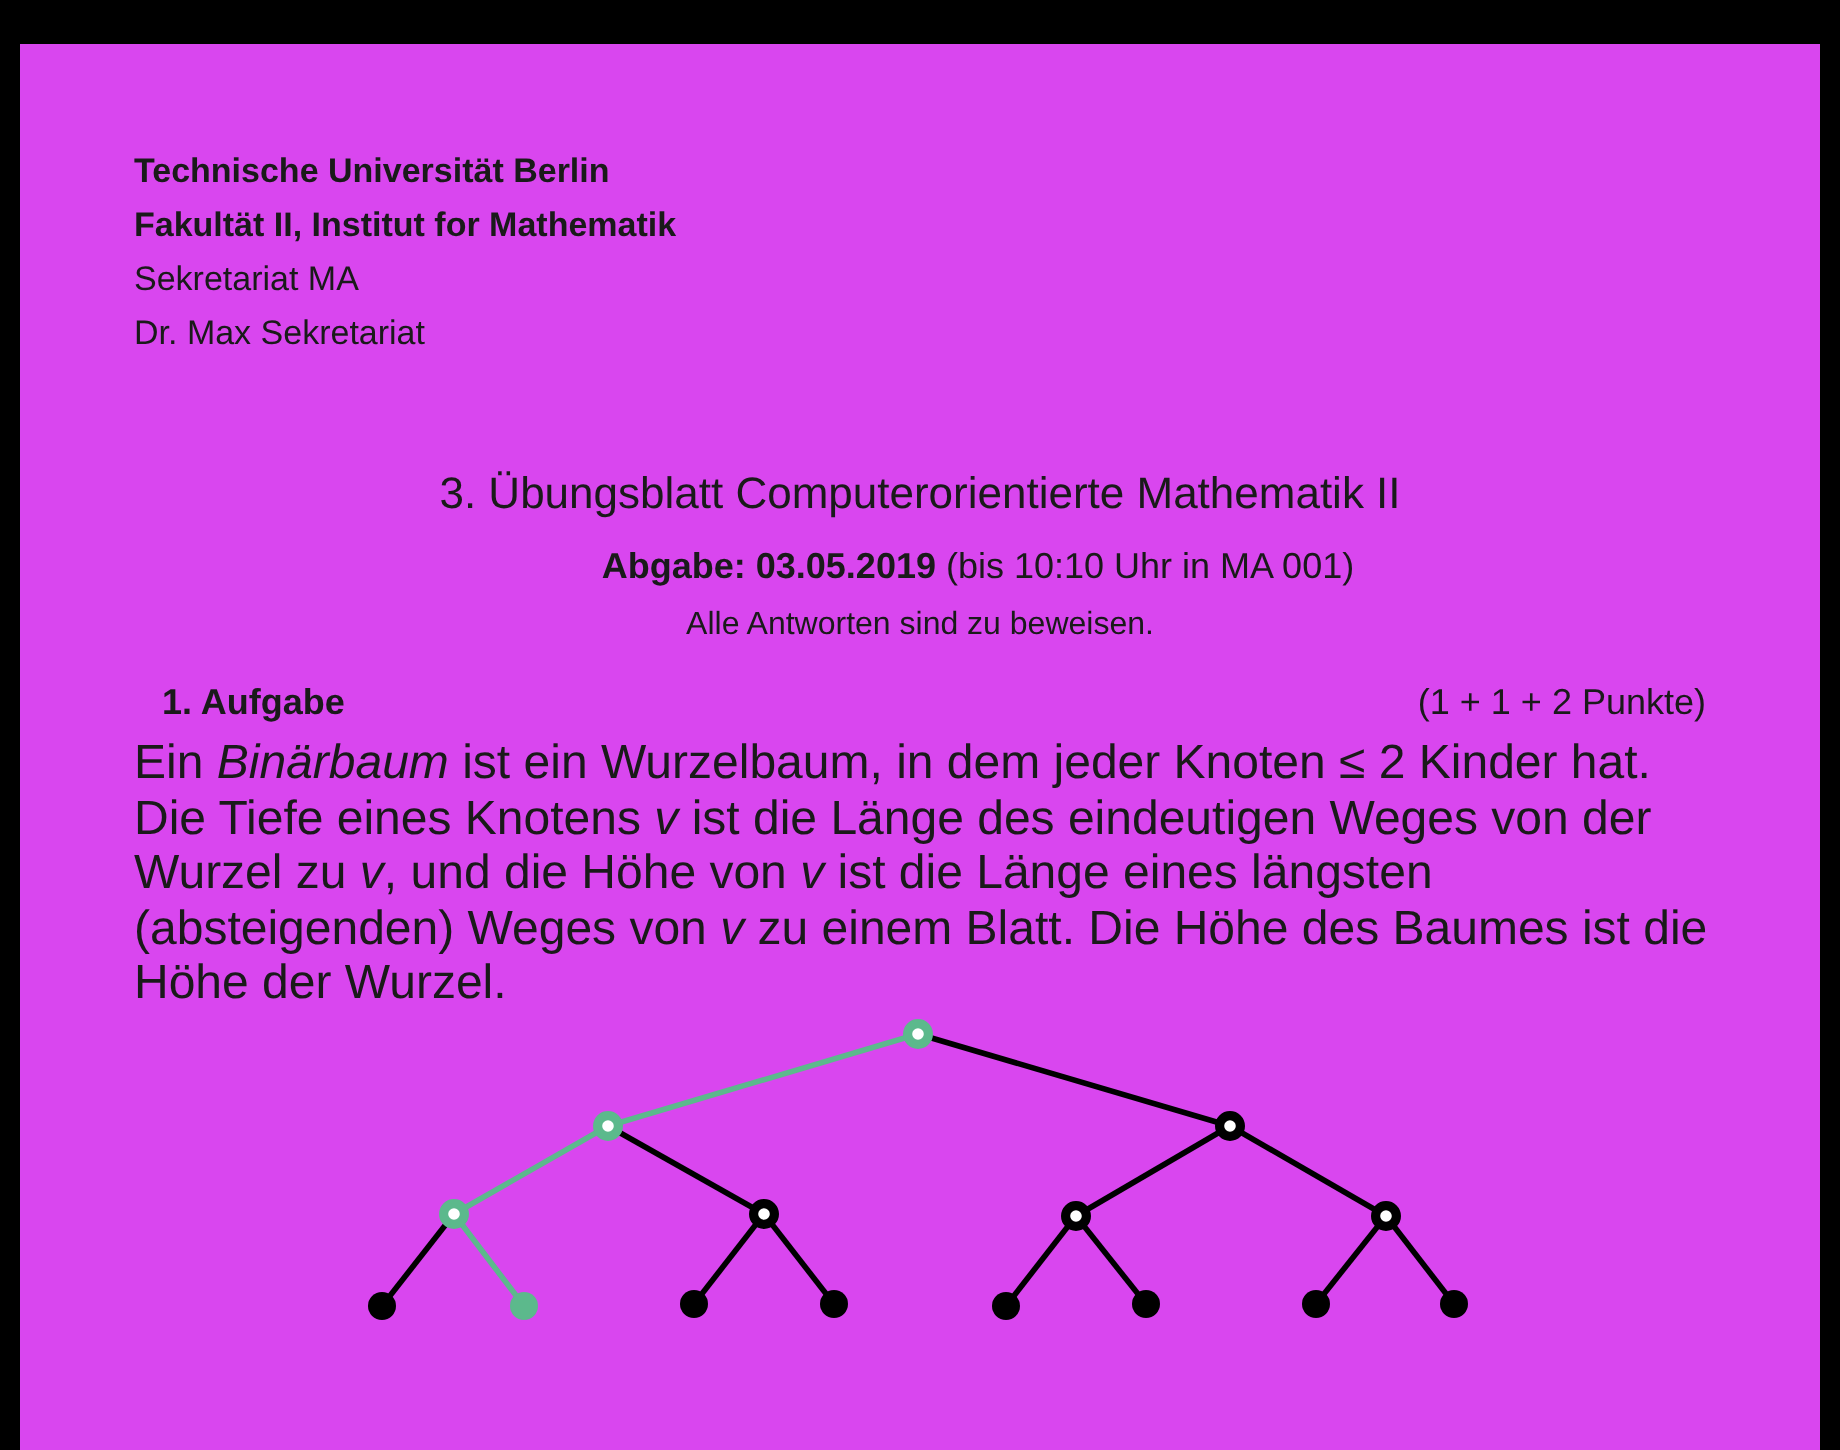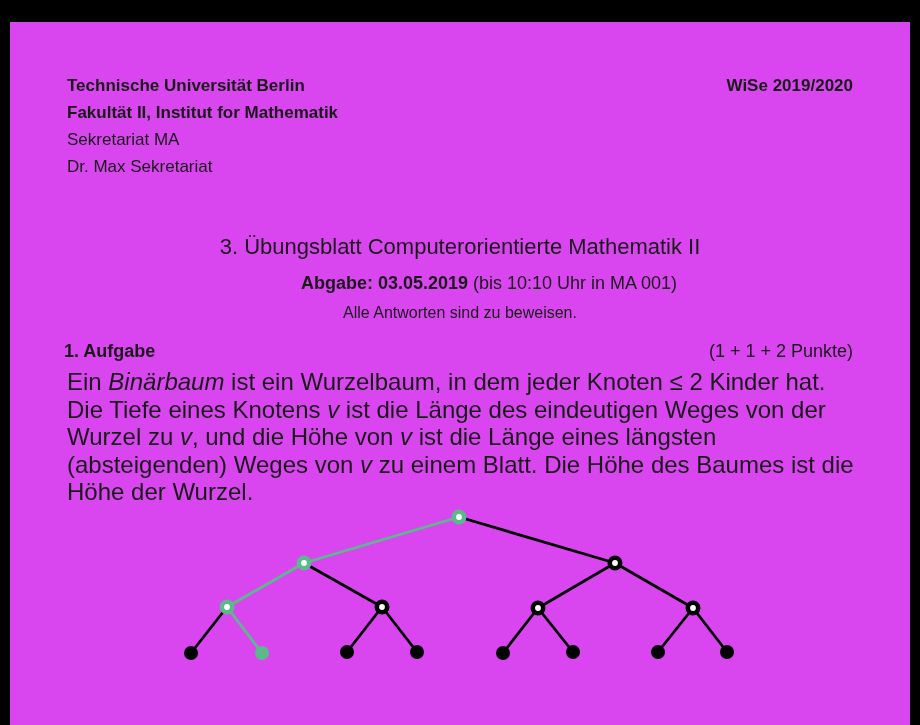"WiSe 2019/2020" div.b { html: <div>WiSe 2019/2020</div> -> none }
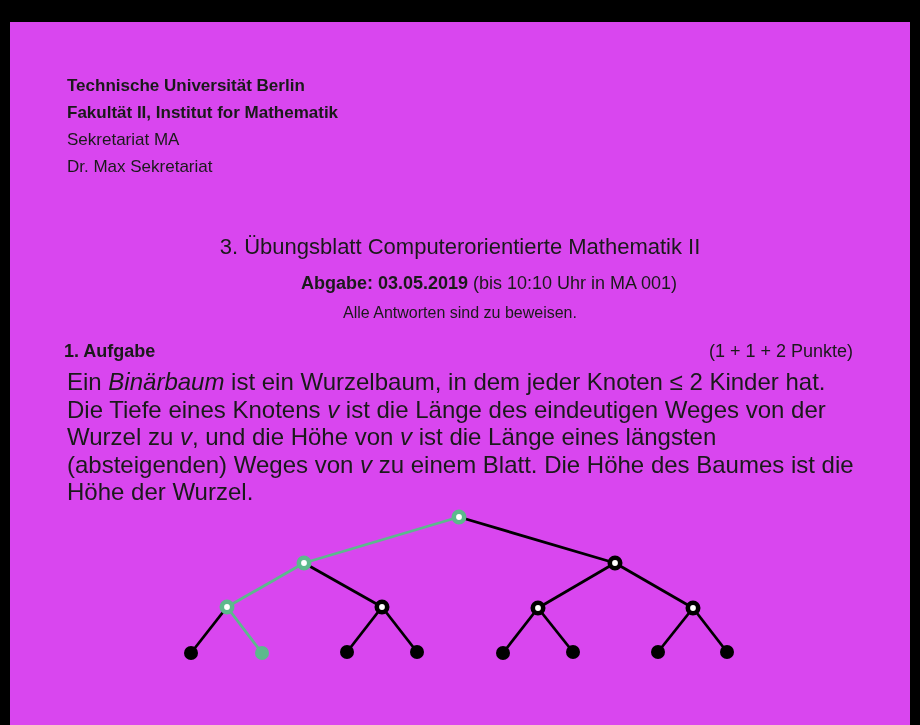"1. Aufgabe" .exercise-row { left: 54px -> 71px }
